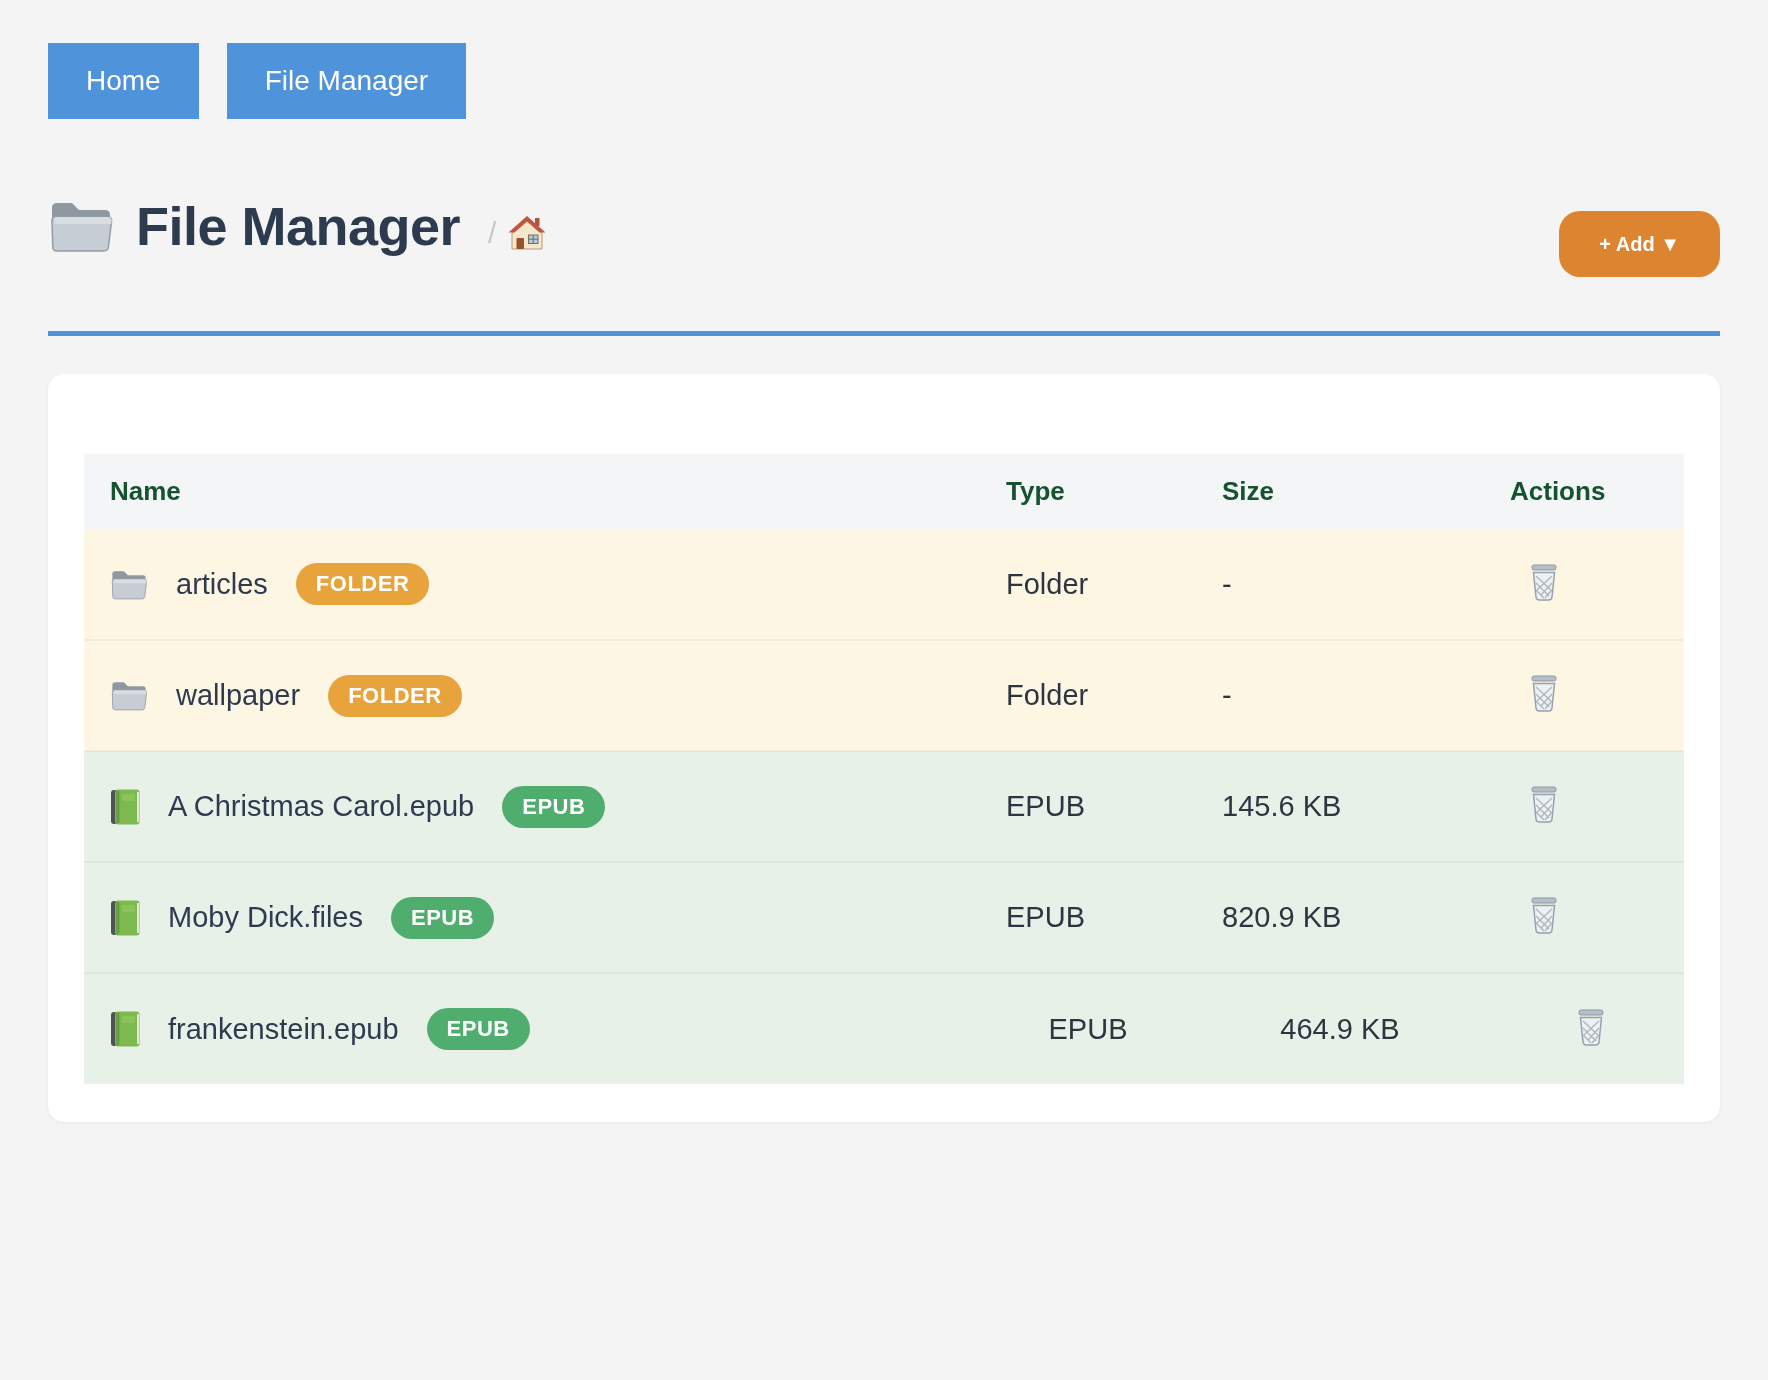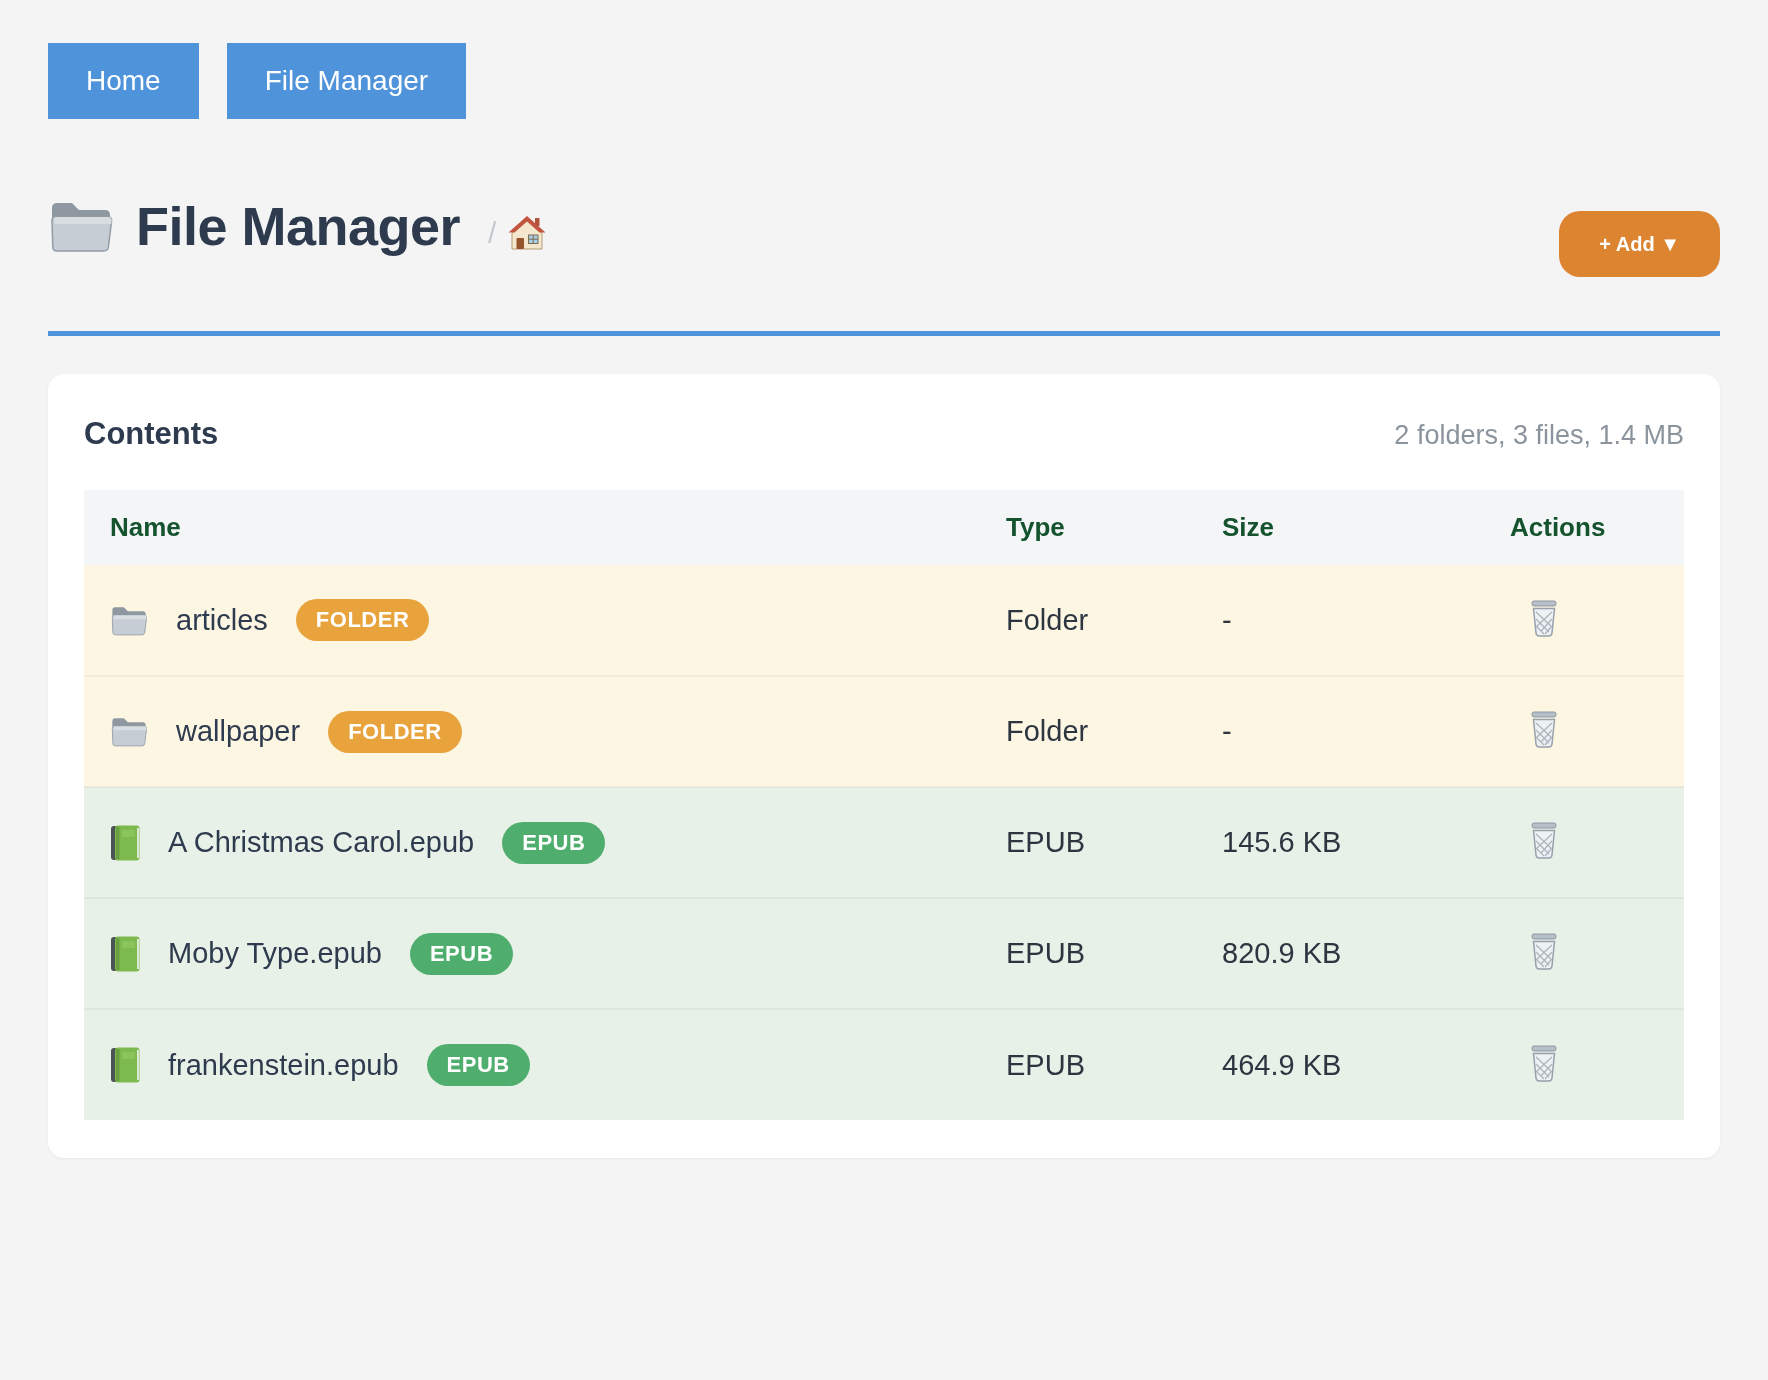"Contents" div.card-head { html: <div> <h2>Contents</h2> <span>2 folders, 3 files, 1.4 MB</span> </div> -> none }
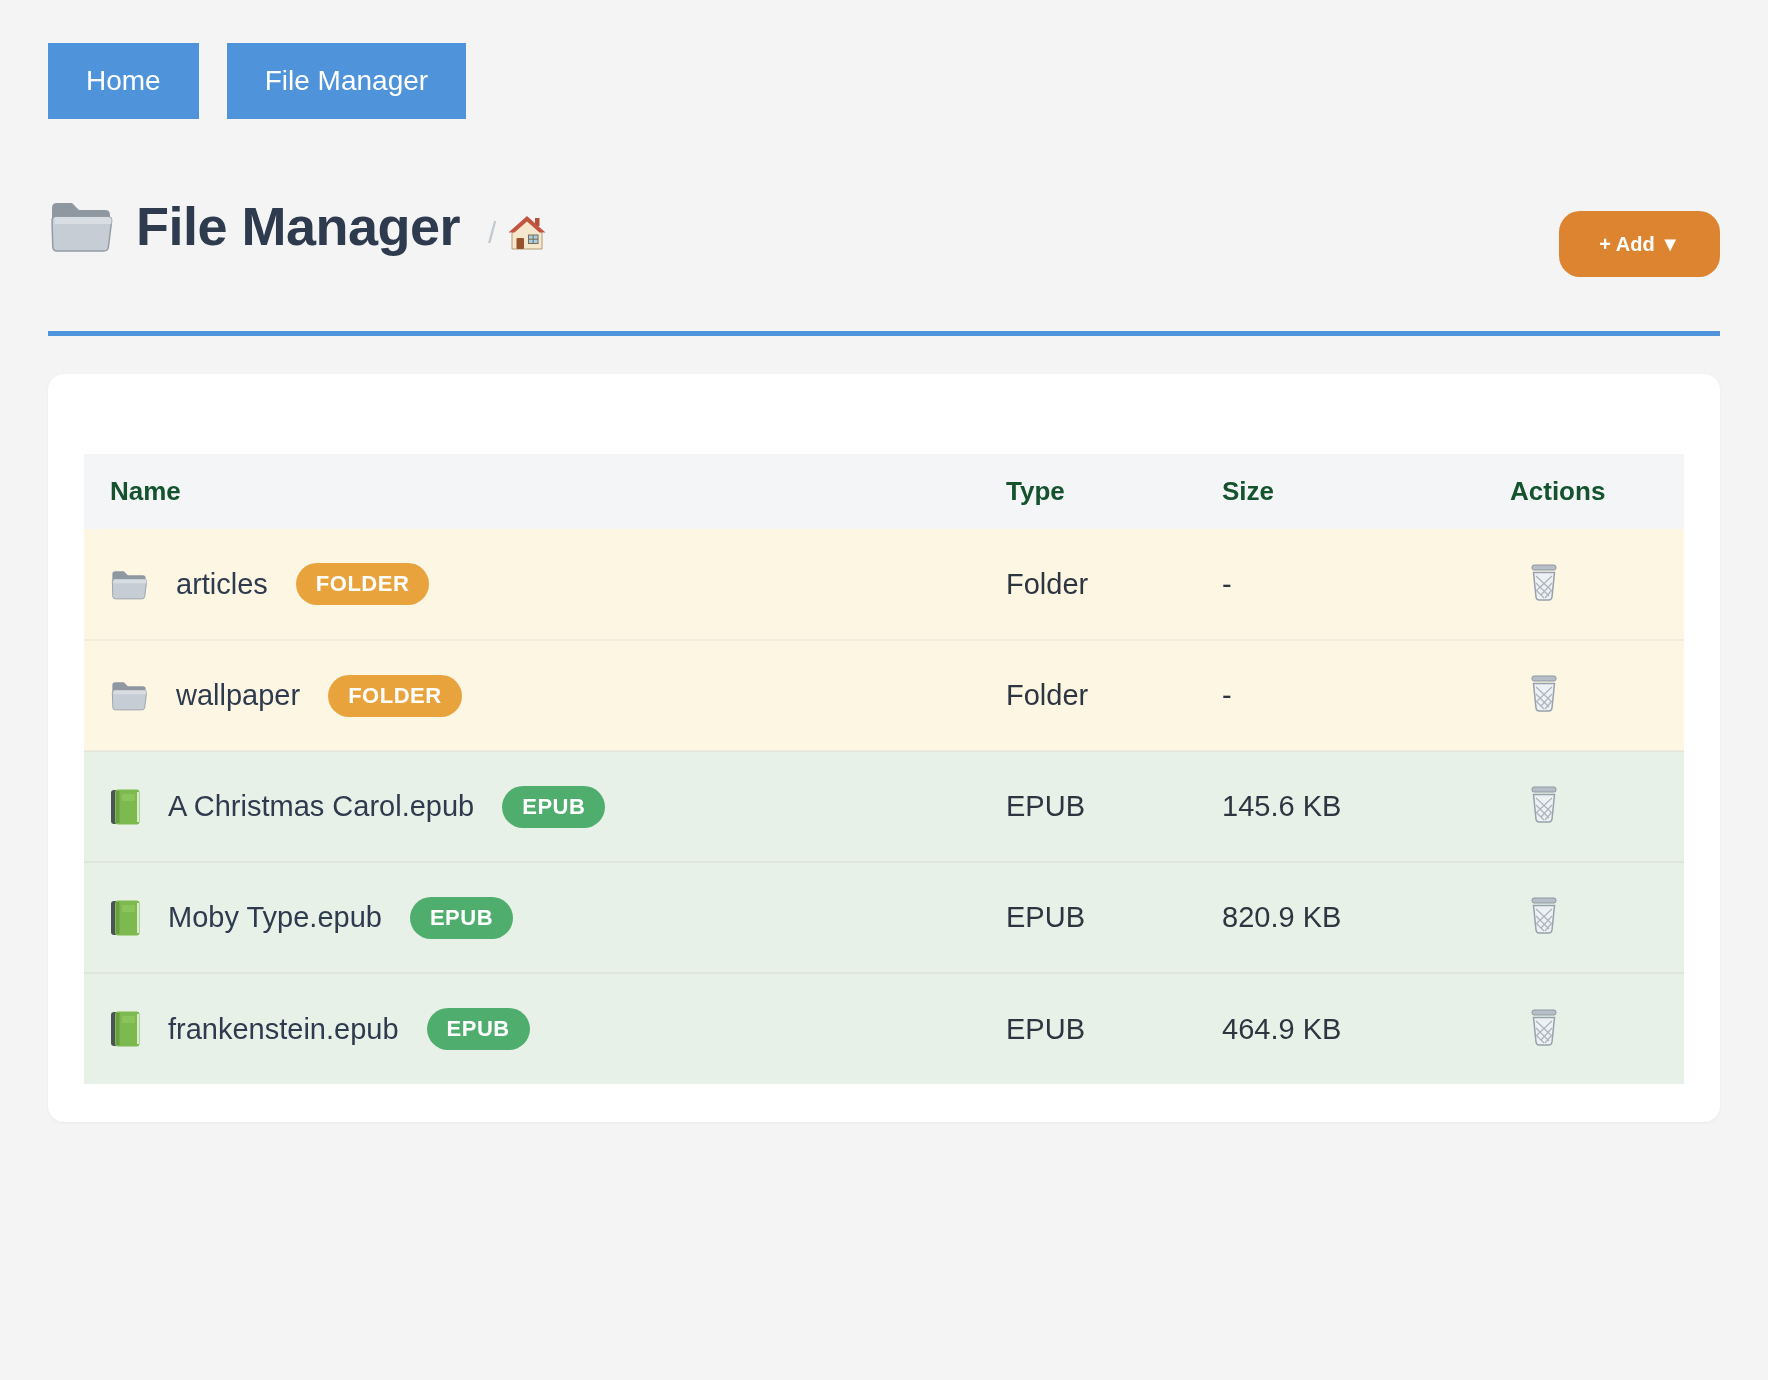"Moby Type.epub" span.file-name { text: Type.epub -> Dick.files }
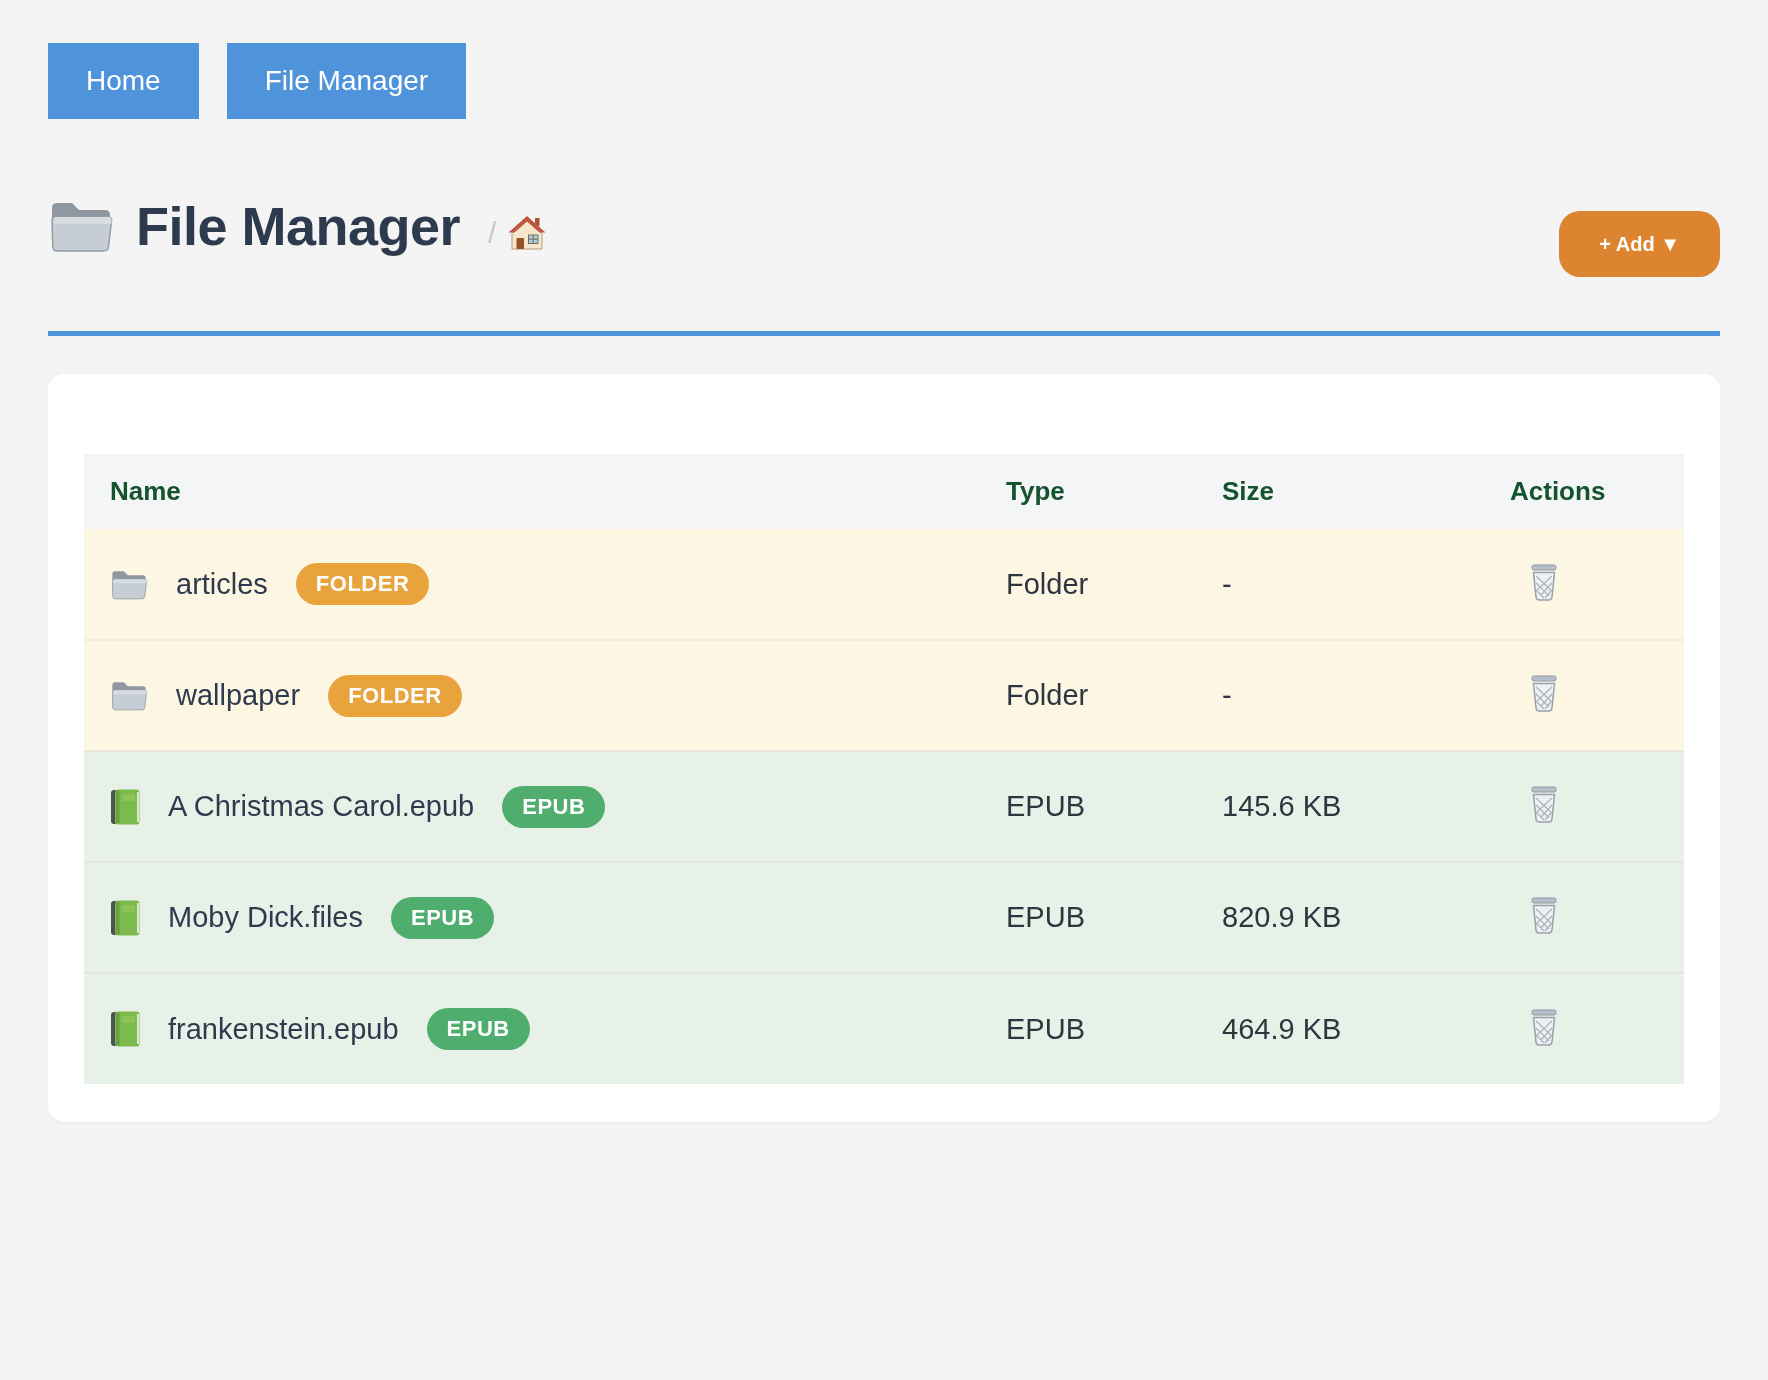"frankenstein.epub" tbody tr:last-child td { text-align: none -> center }
